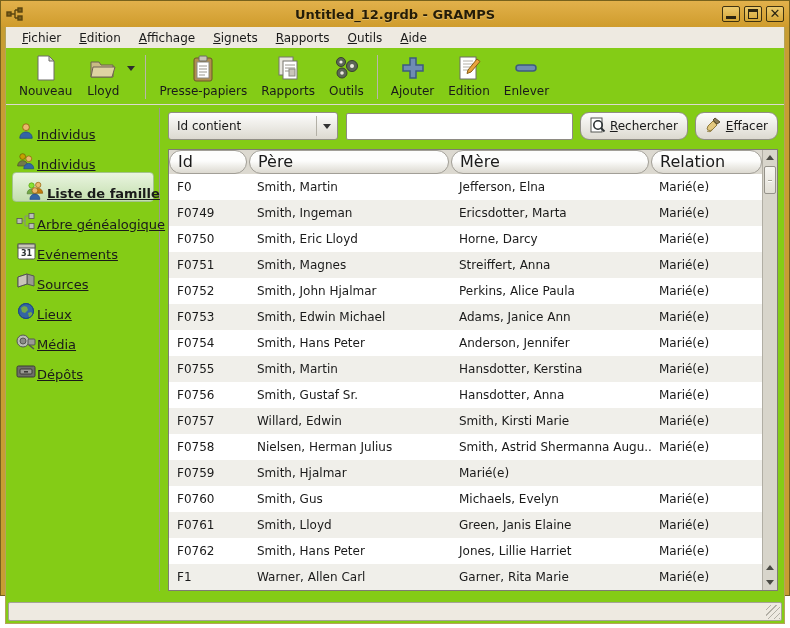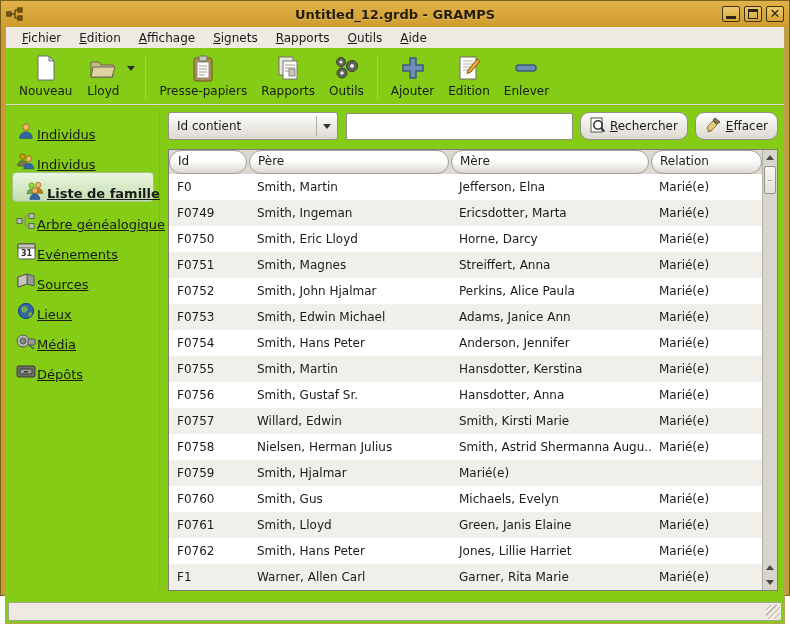"Id" .hcell { font-size: 12px -> 16px }
